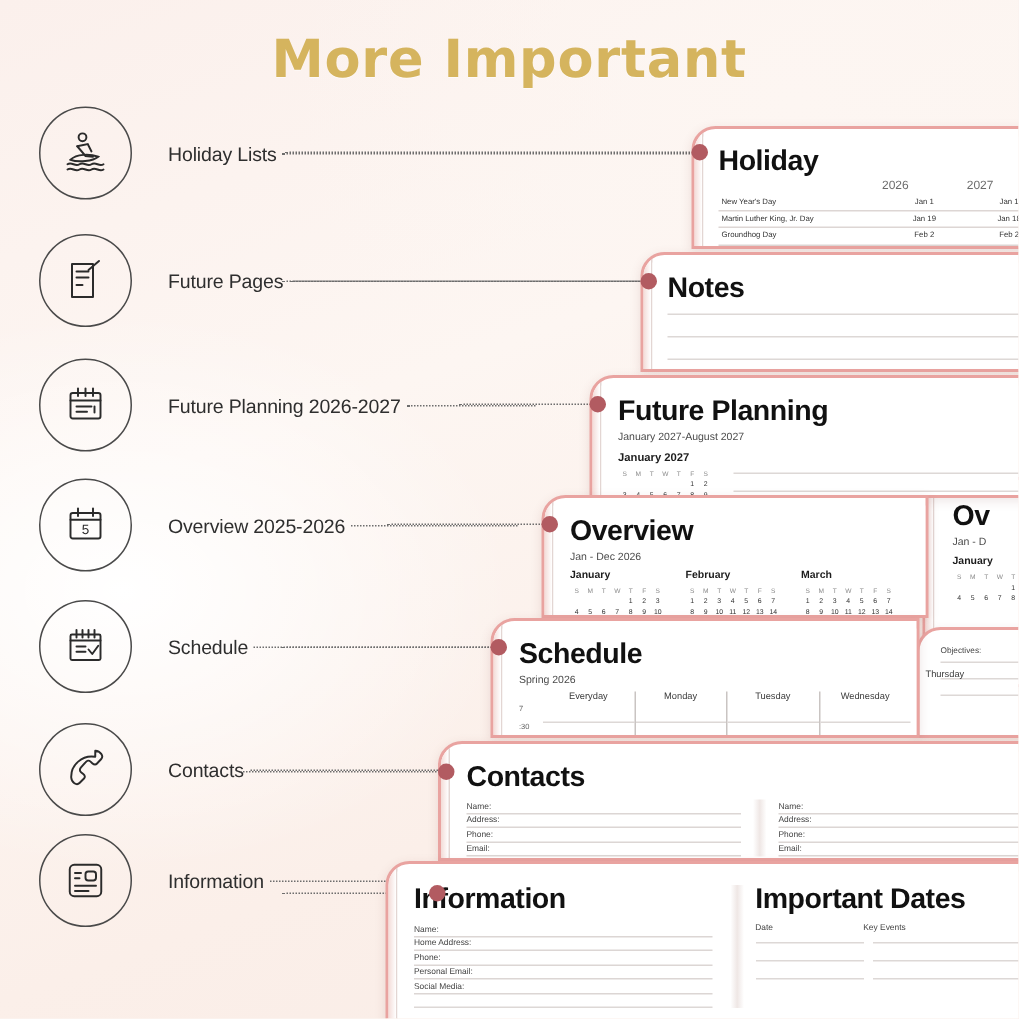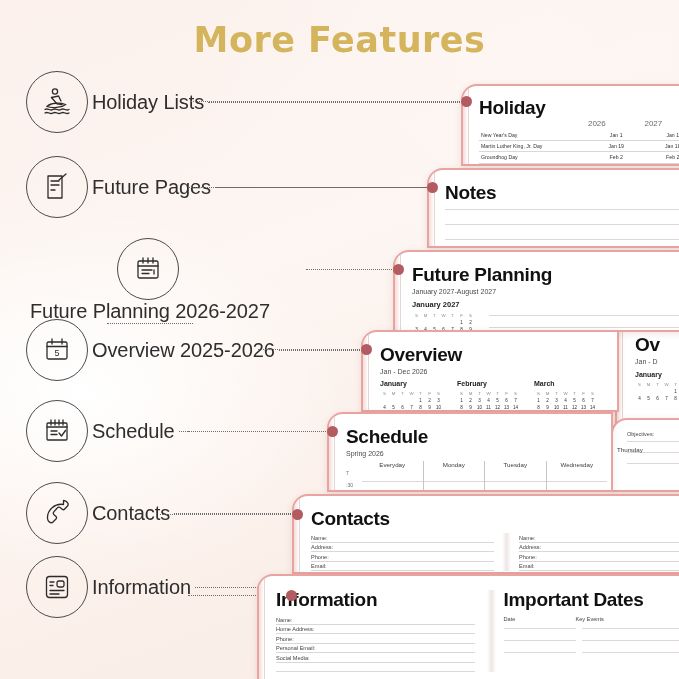"More Features" div.title { text: Features -> Important }
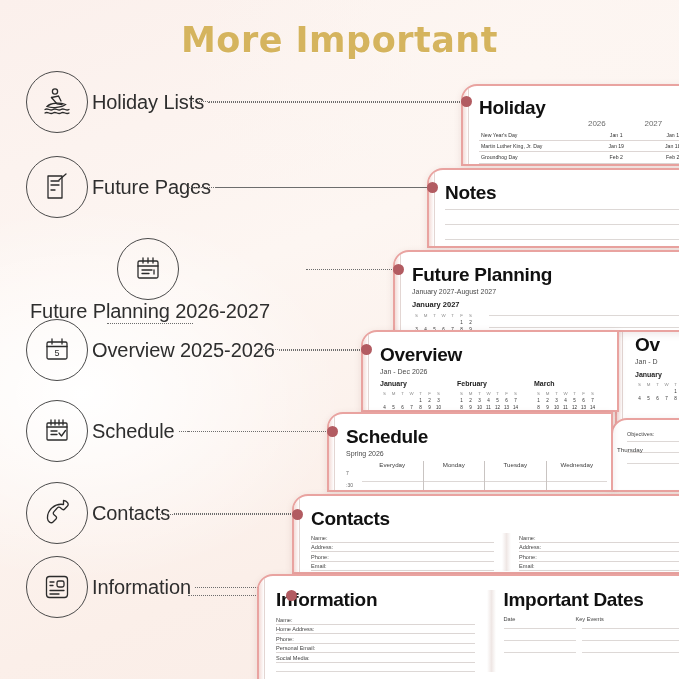"Holiday Lists" .flabel { font-size: 20px -> 13px; margin-left: 4px -> 24px }
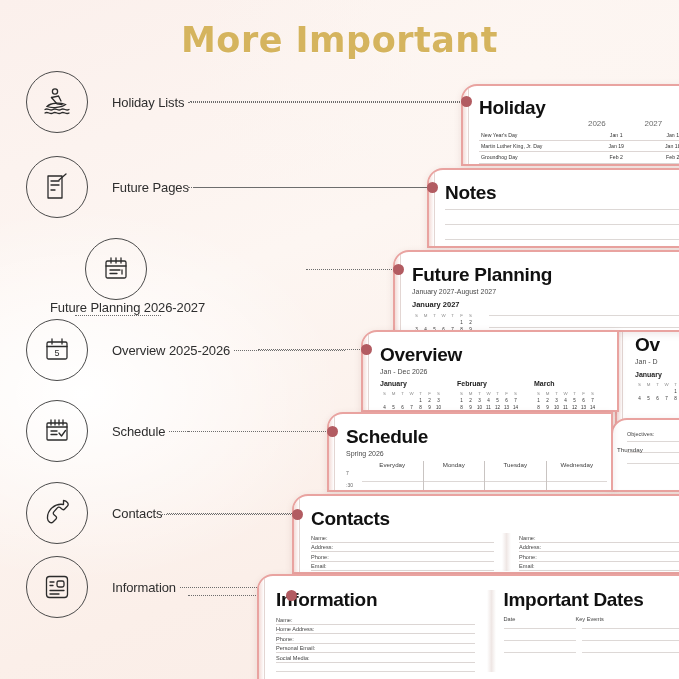"Future Planning 2026-2027" div.feature { flex-direction: column -> none }
